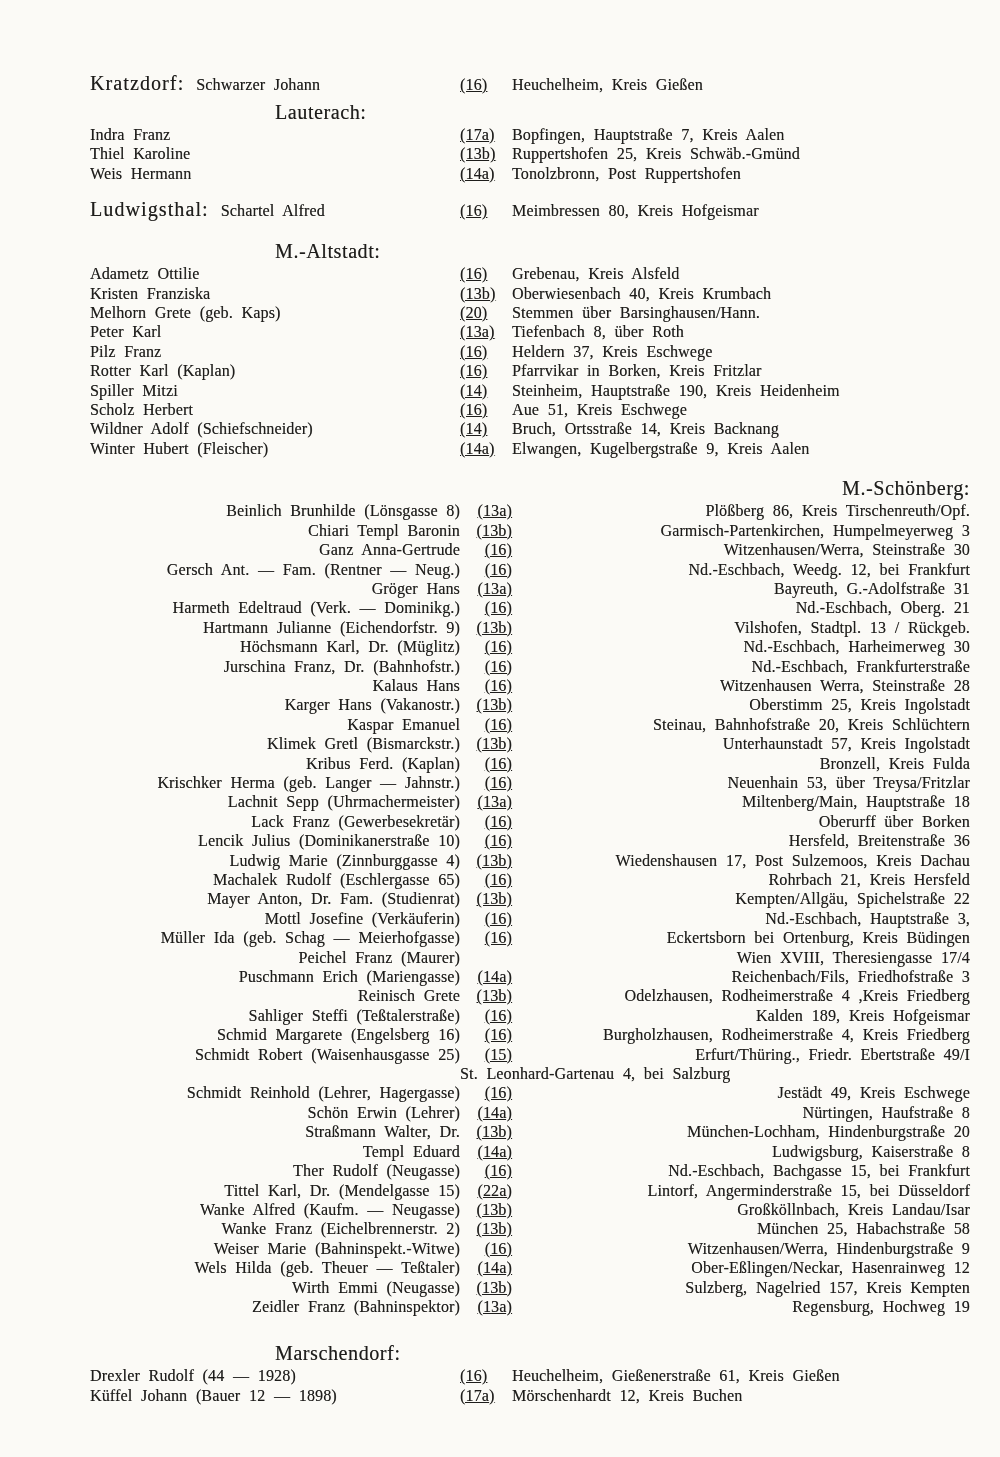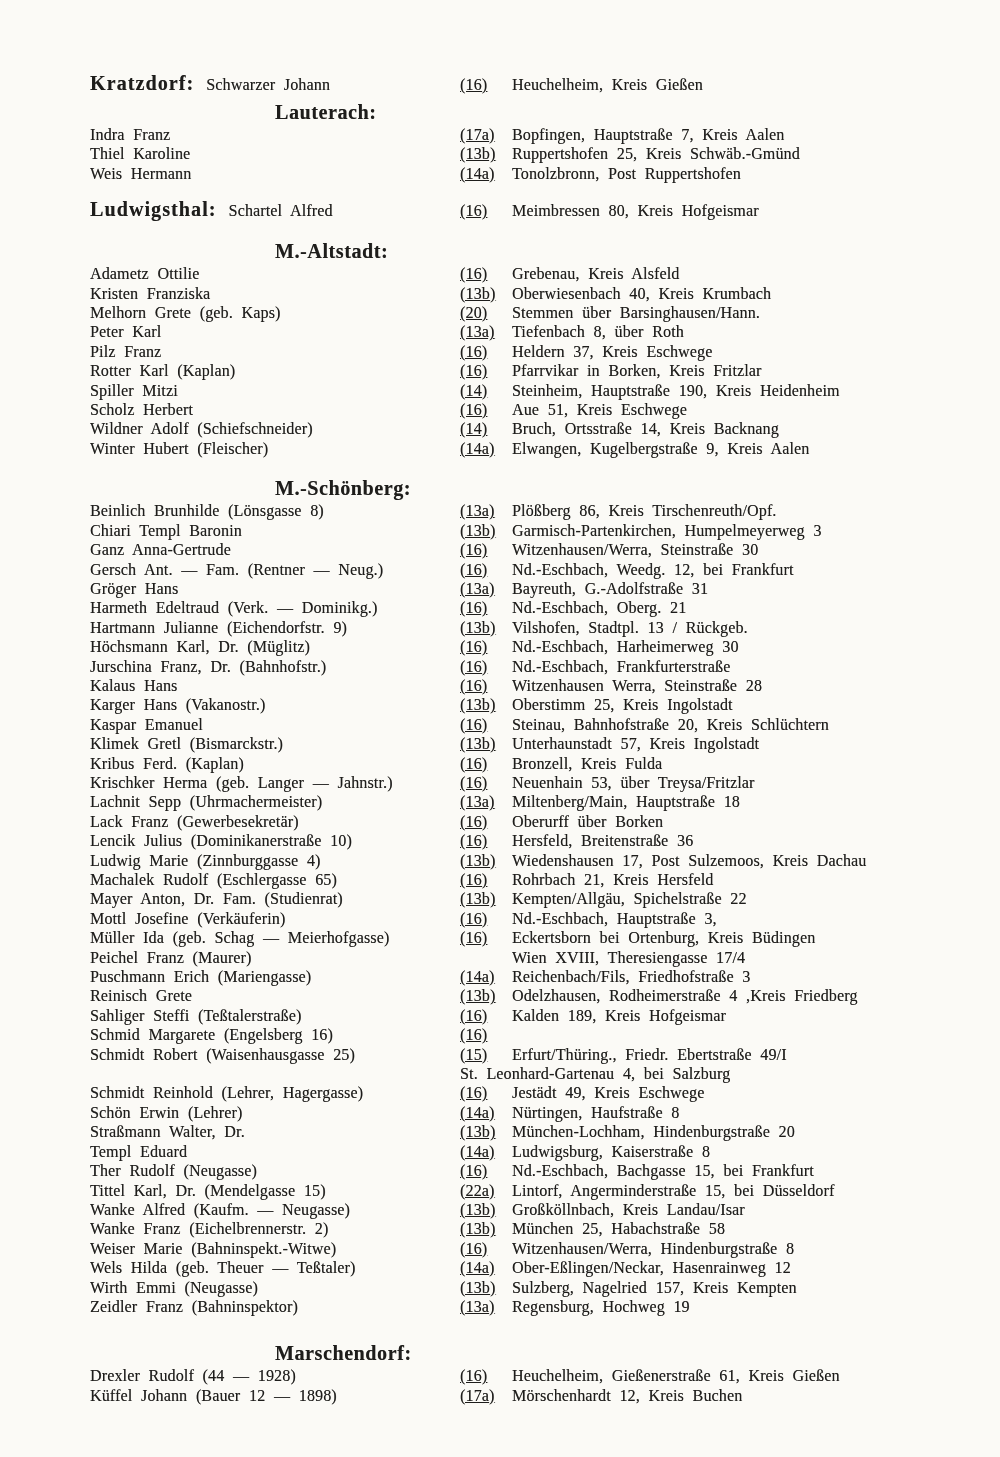"Kratzdorf:" .inline-title { font-weight: bold -> normal }
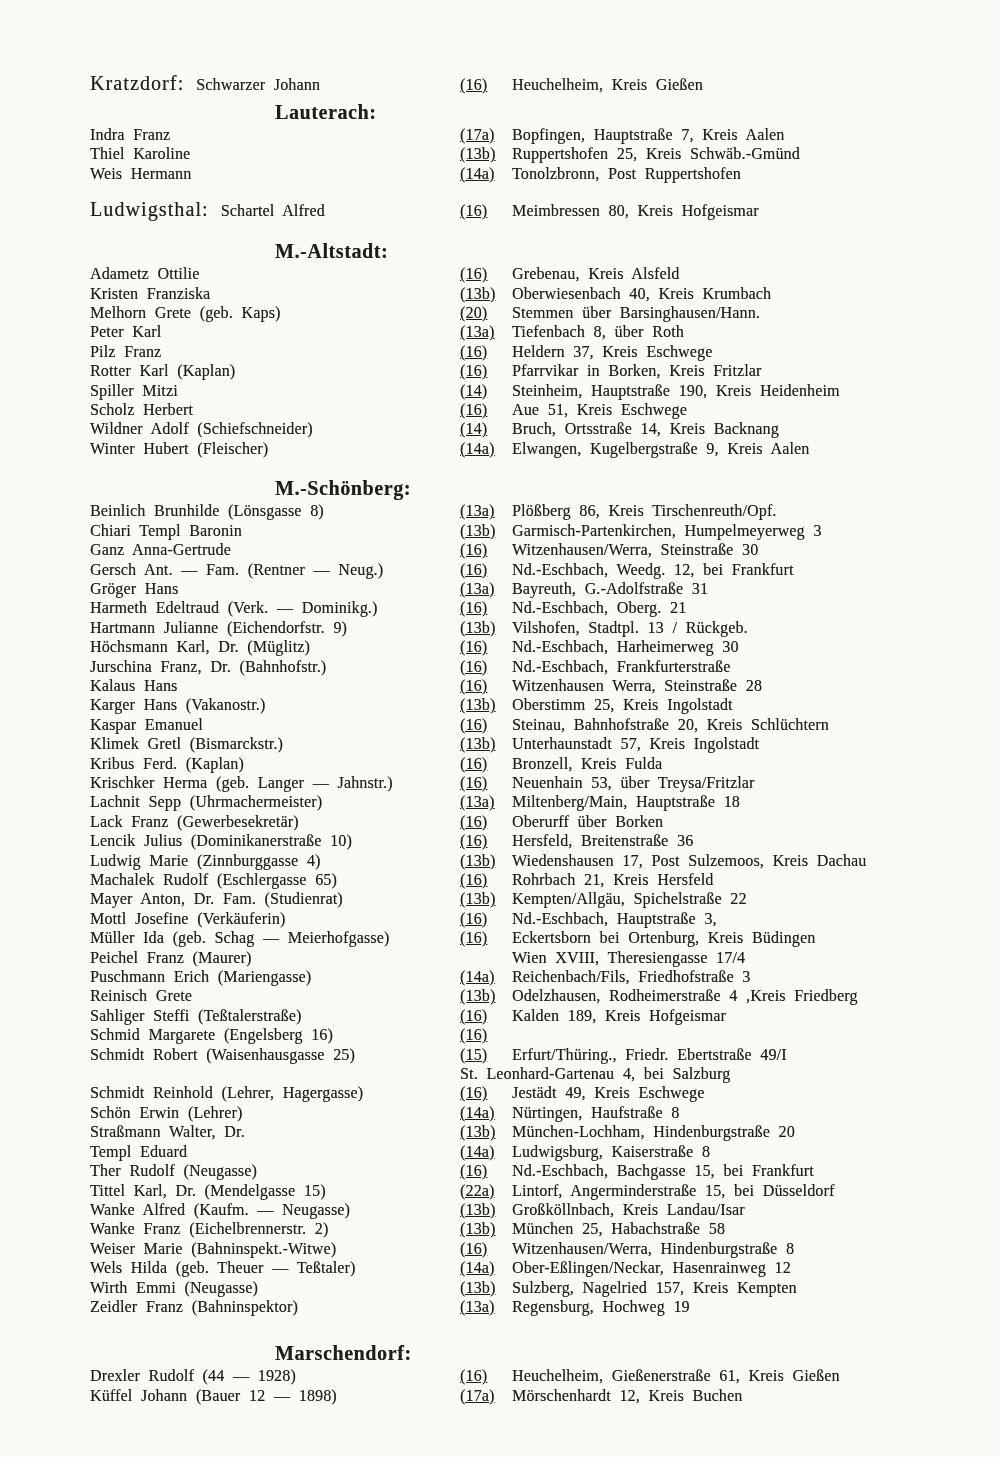"Lauterach:" .section-title { font-weight: bold -> normal }
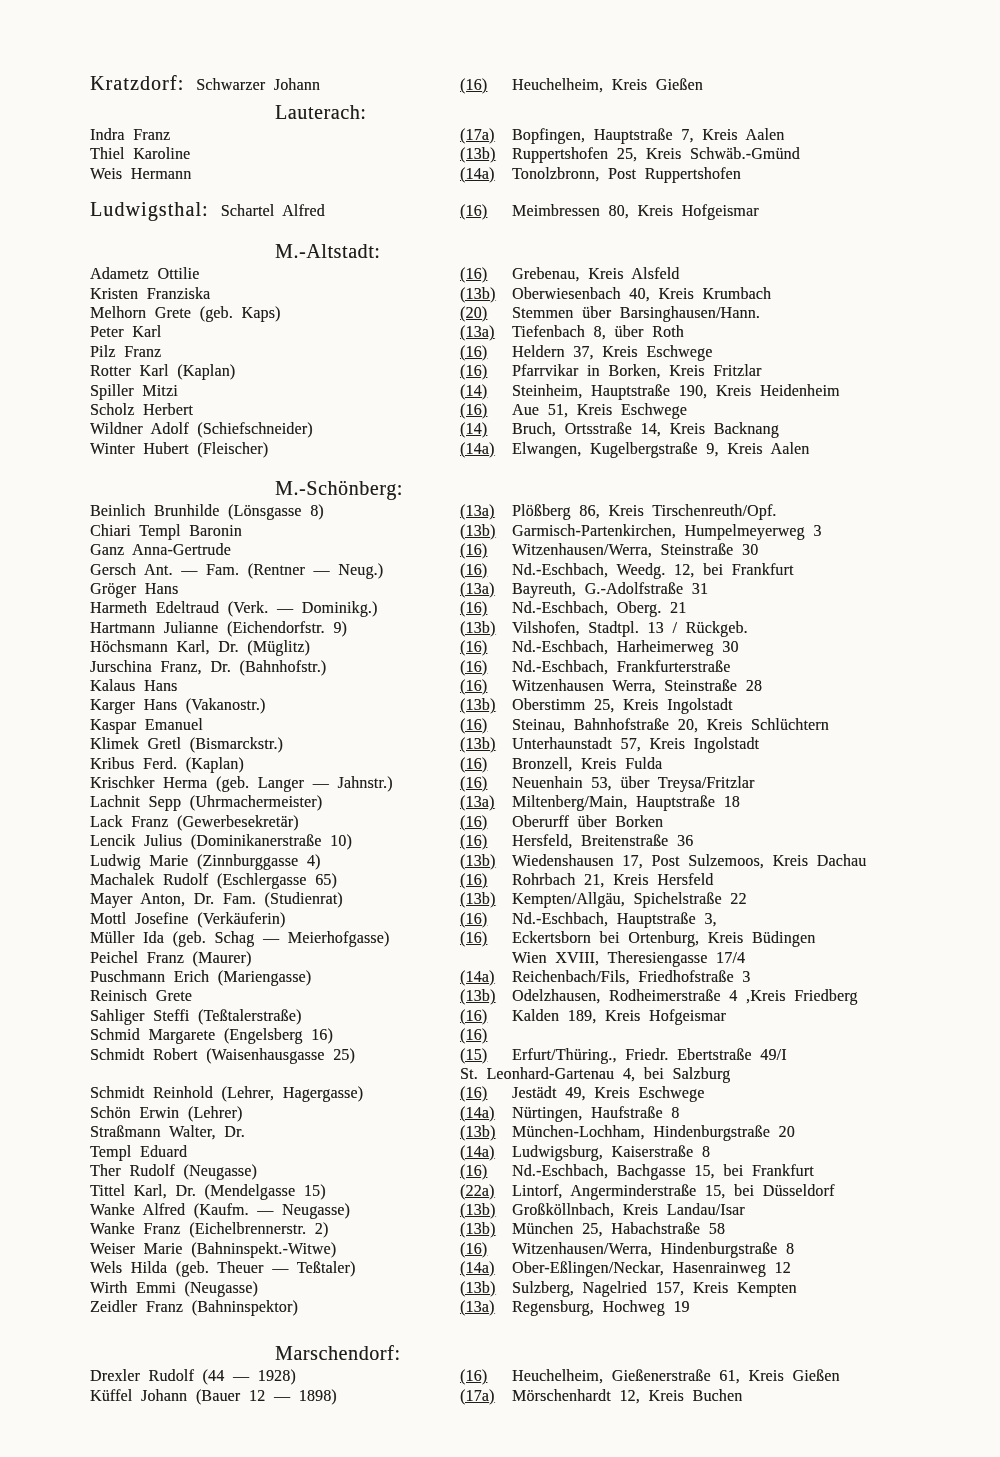"M.-Schönberg:" [data-name="sections-container"] > .section:nth-child(5) { text-align: none -> right }
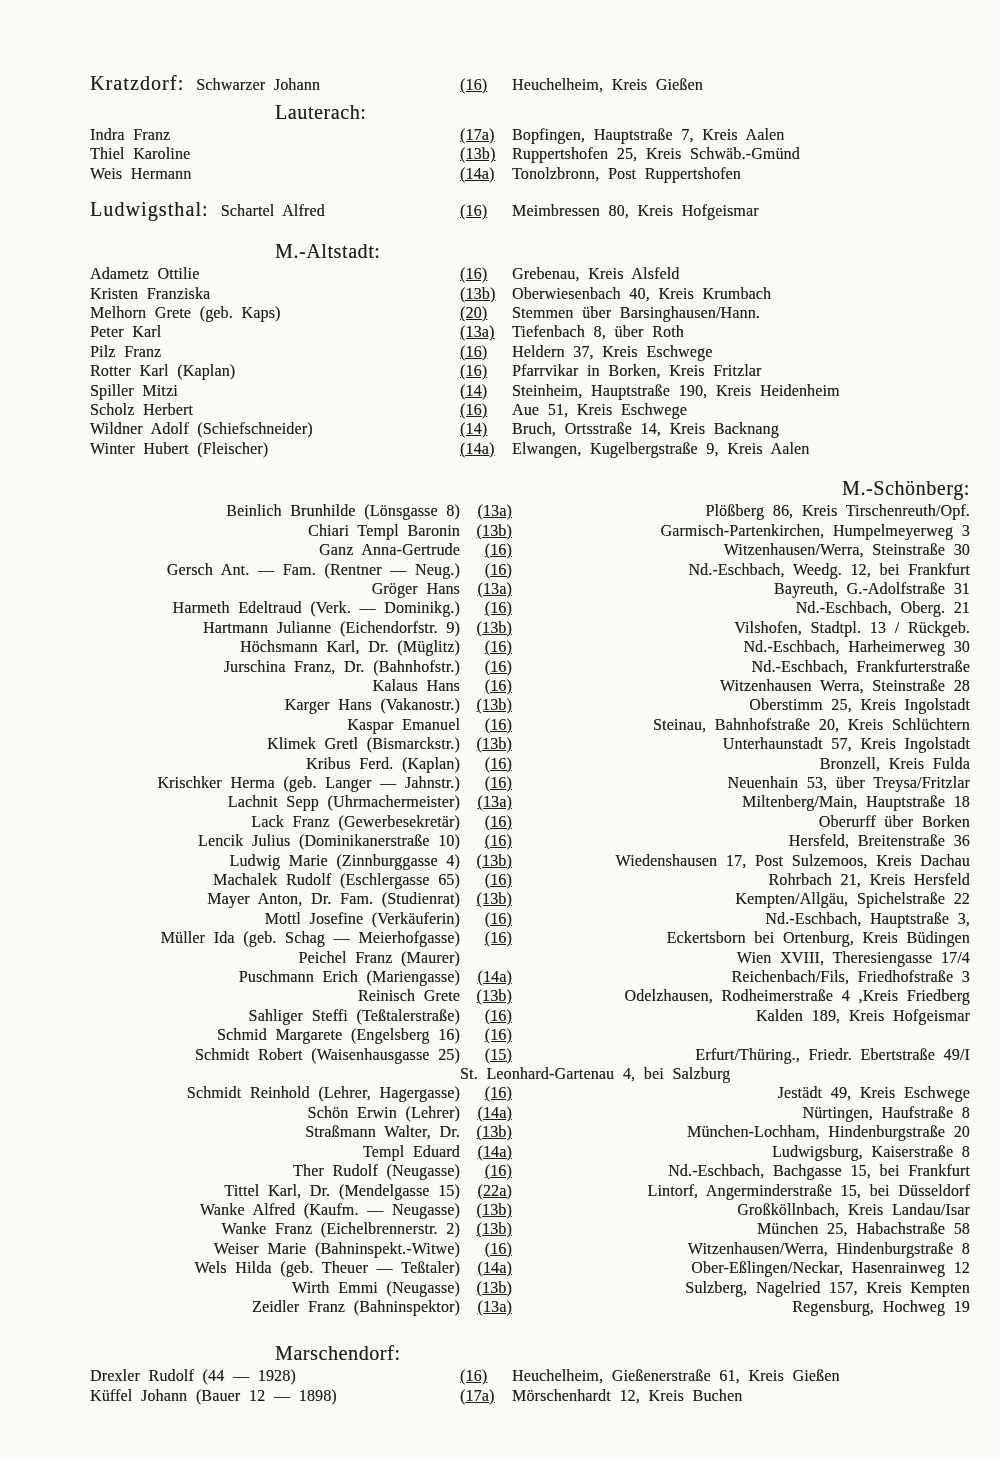"Burgholzhausen, Rodheimerstraße 4, Kreis" div.cell-address { html: none -> <div>Burgholzhausen, Rodheimerstraße 4, Kreis Friedberg</div> }
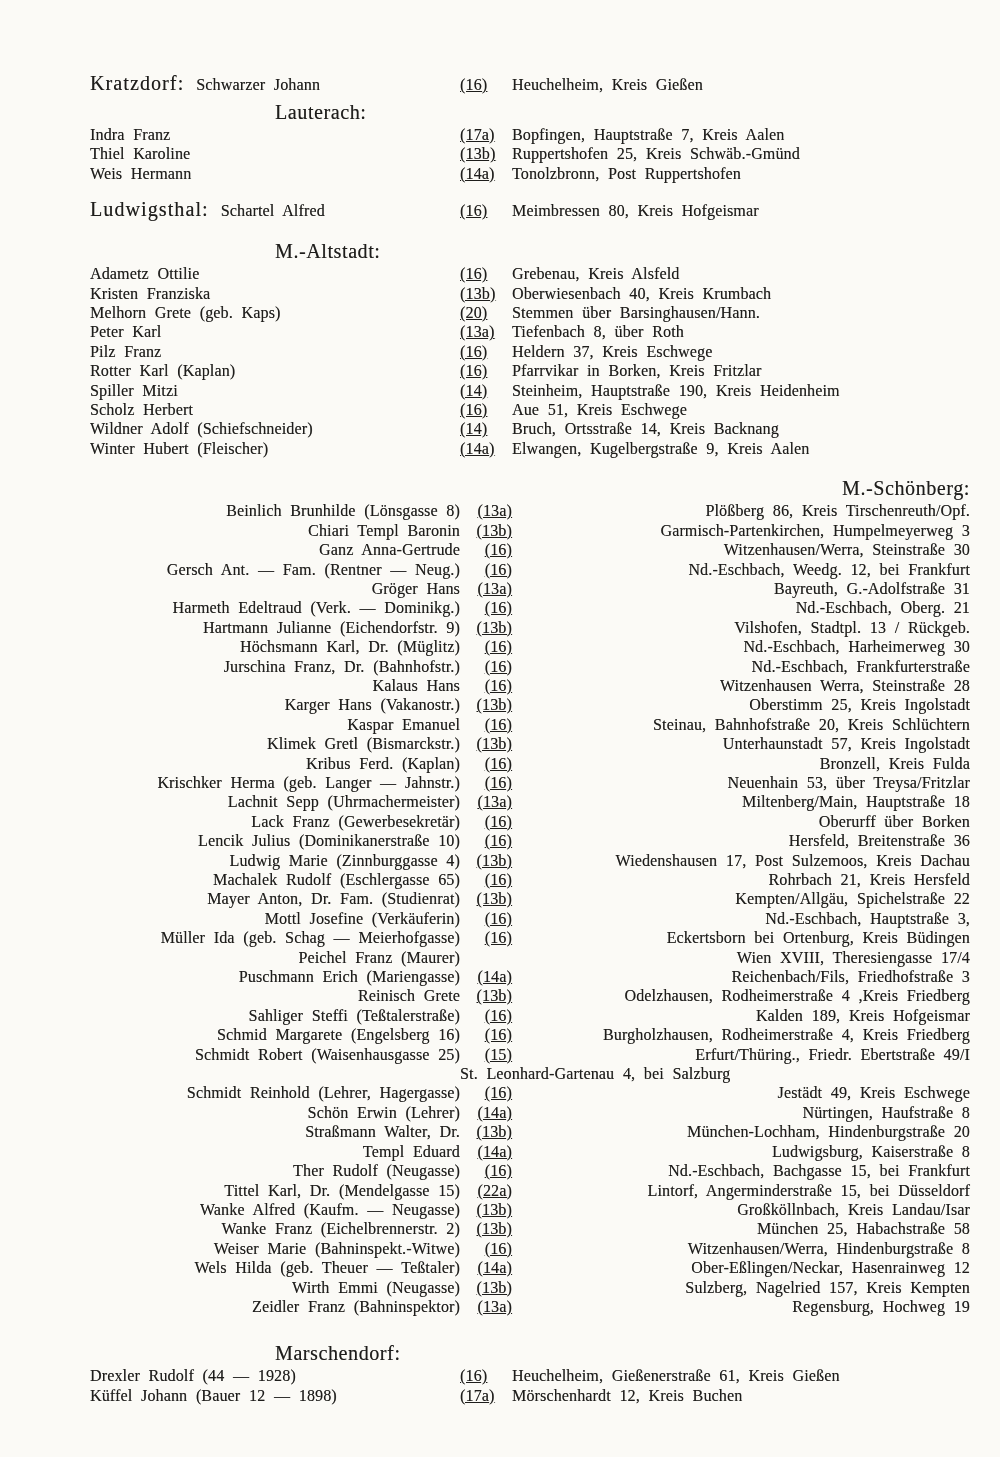"Witzenhausen/Werra, Hindenburgstraße 8" div.cell-address { text: 8 -> 9 }
